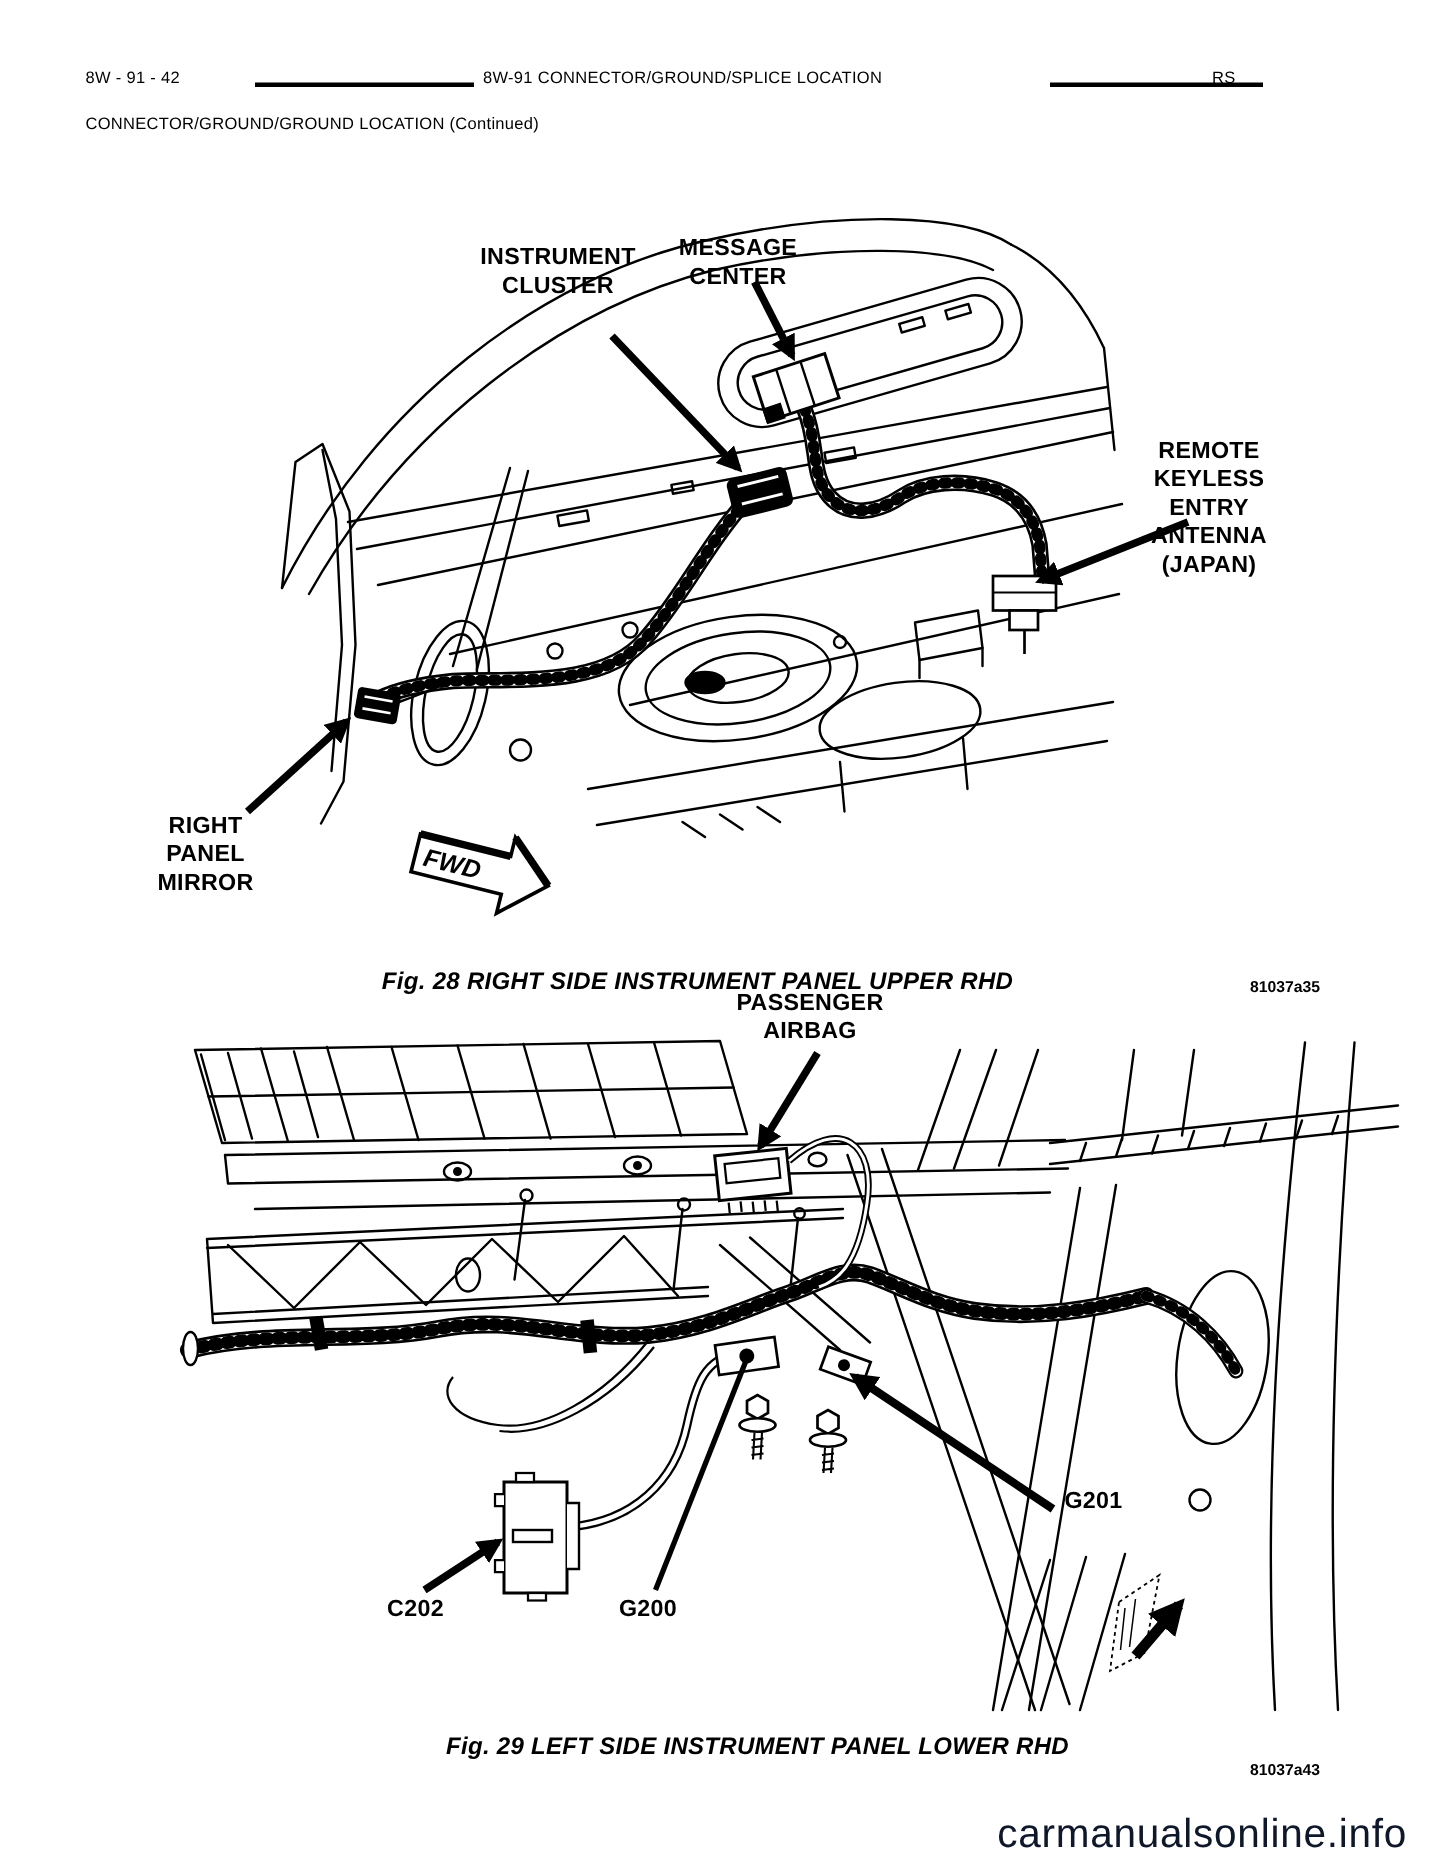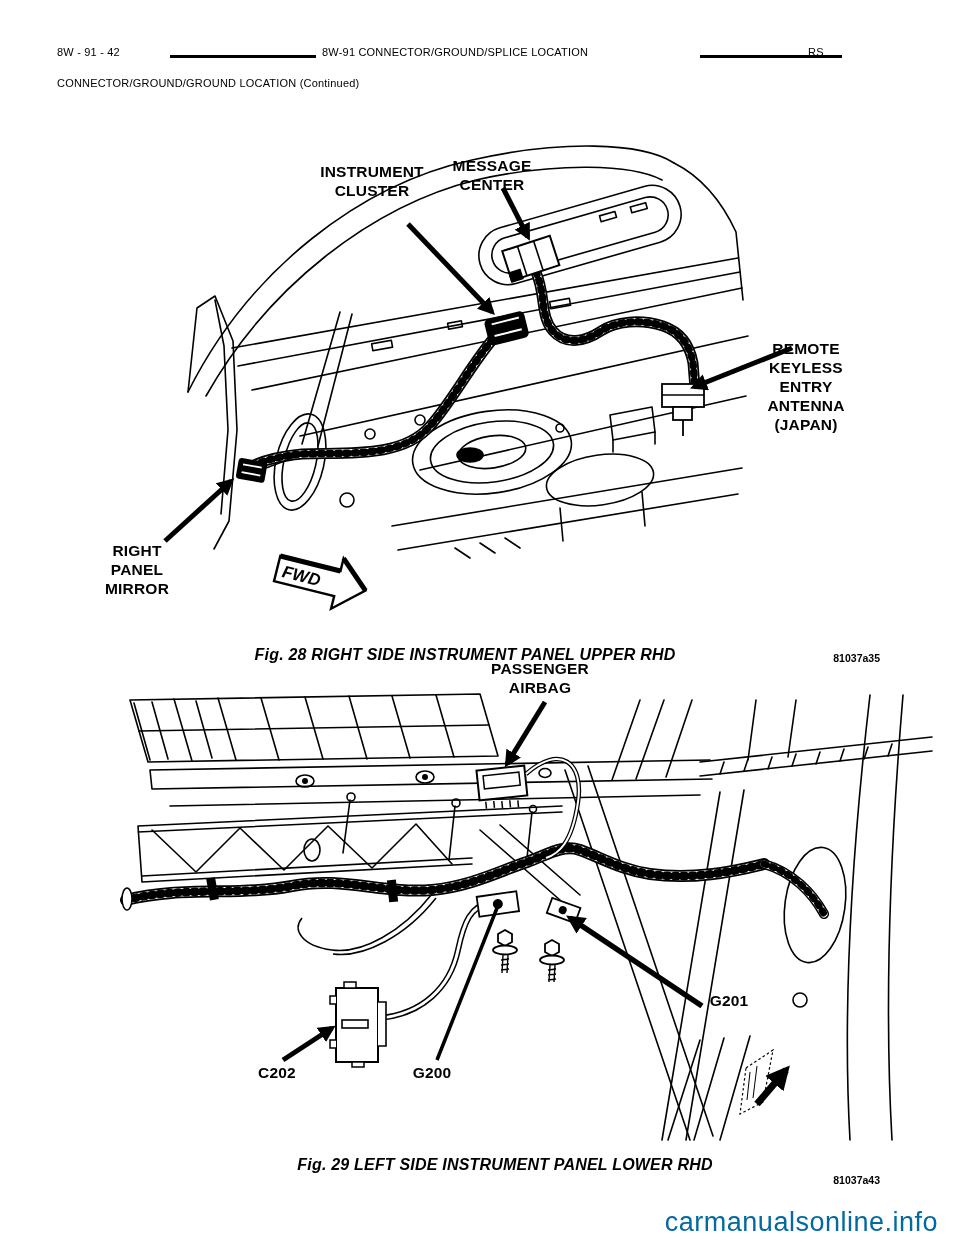"REMOTE" div.abs { margin-top: 48px -> none }
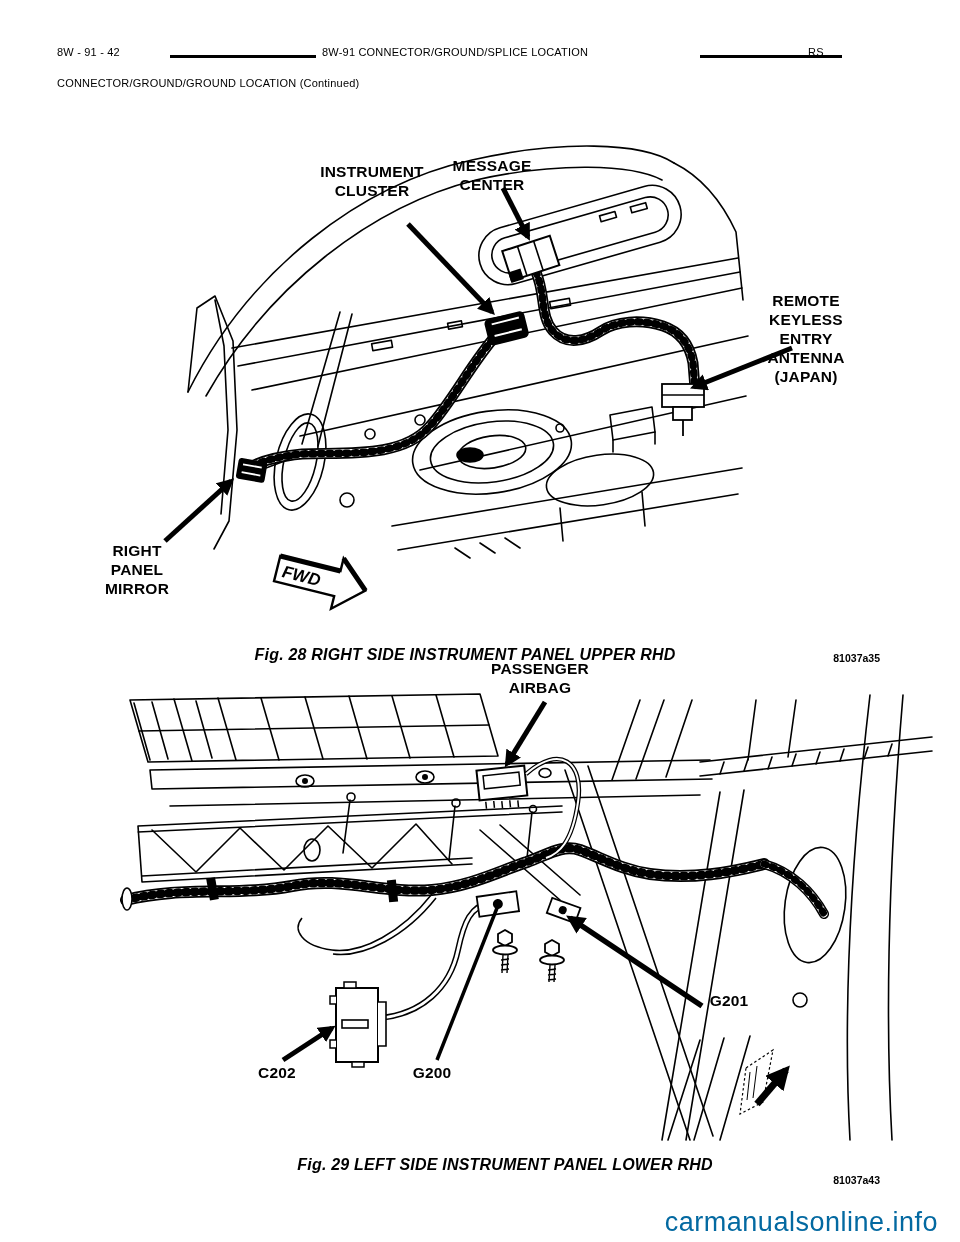"carmanualsonline.info" .watermark { color: #0369a1 -> #0f172a }
